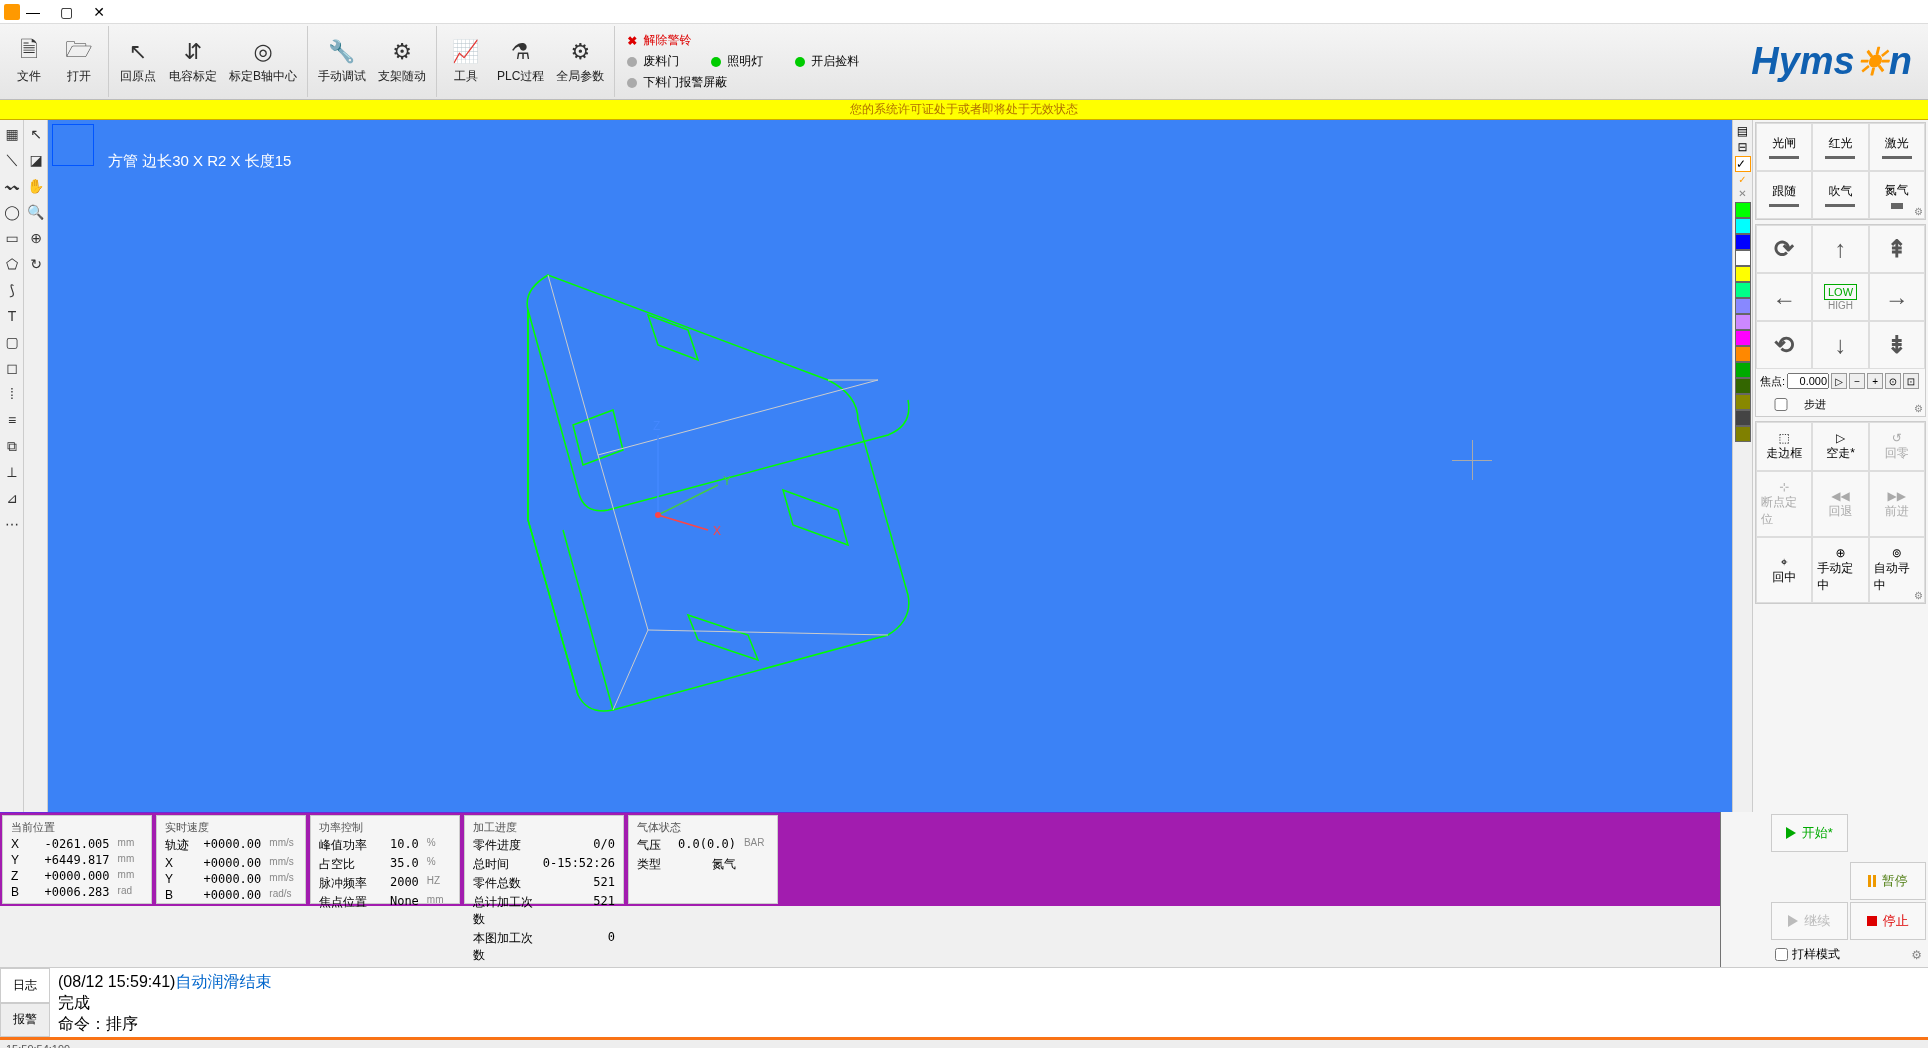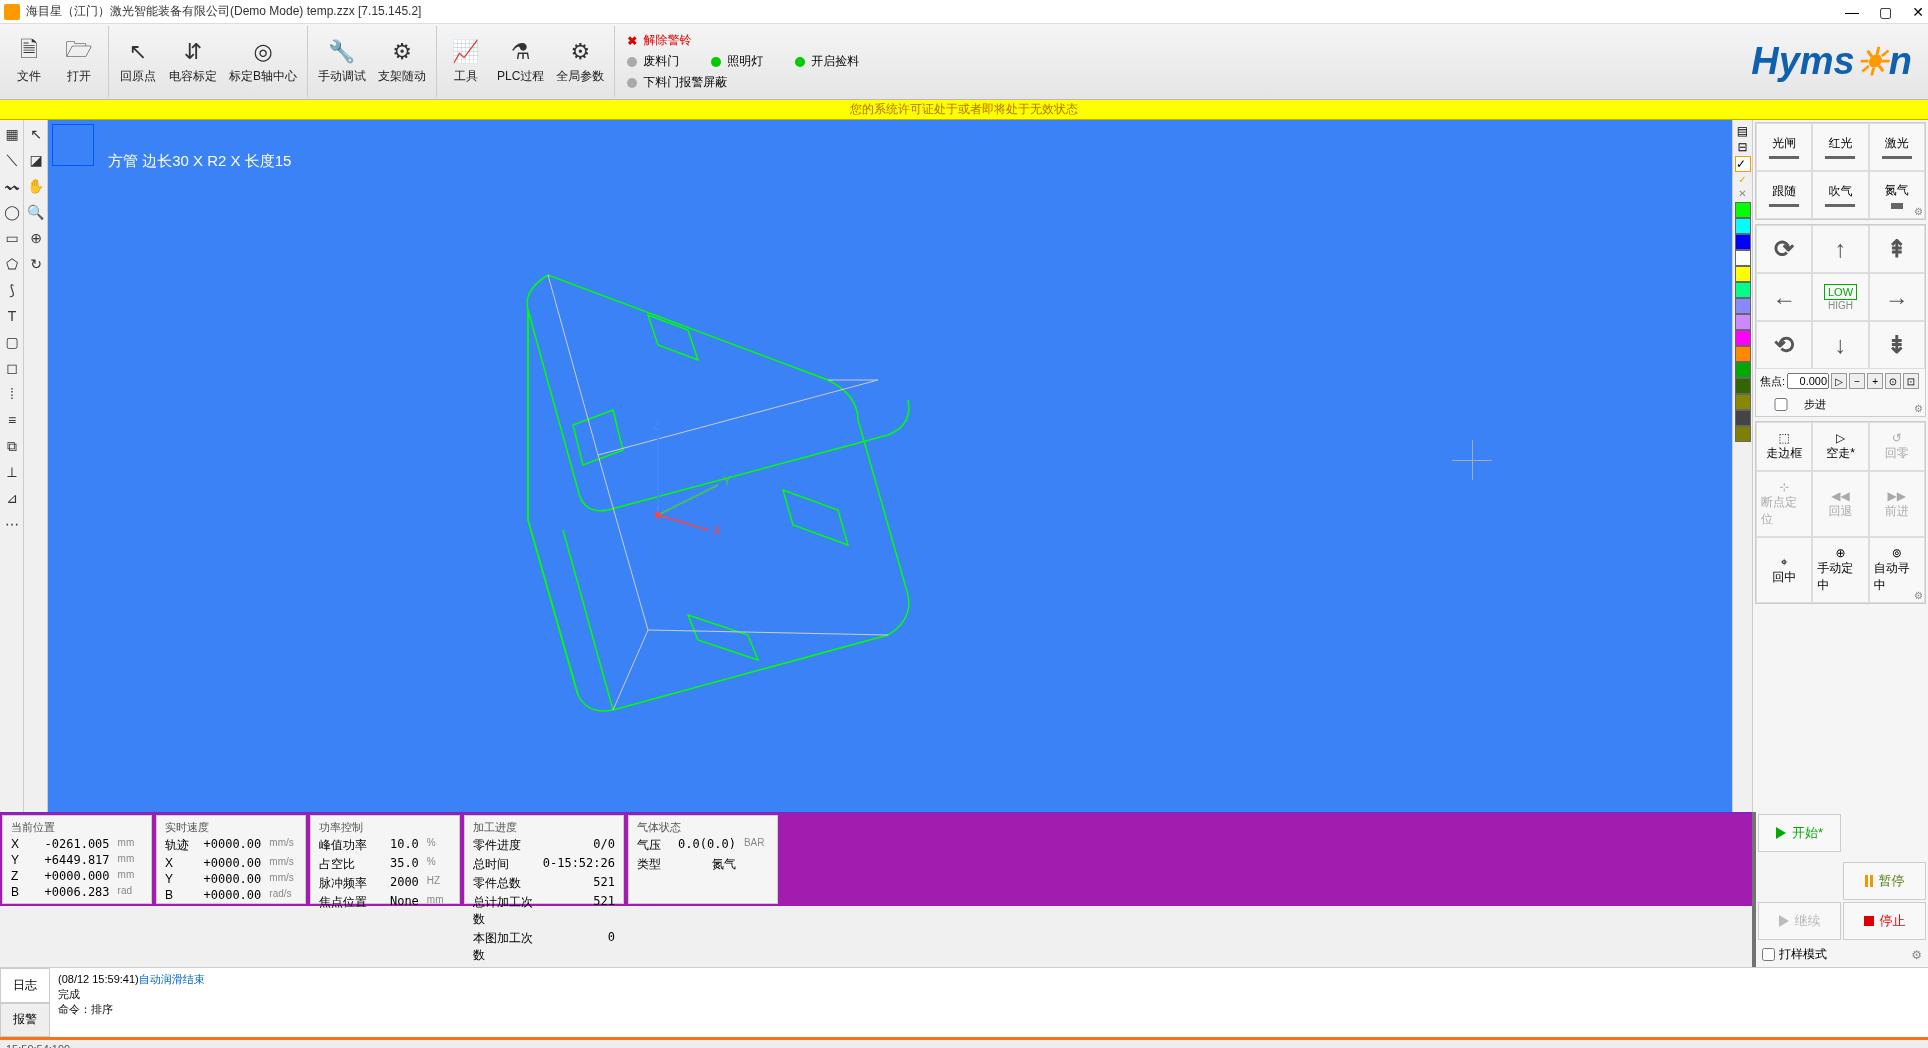"海目星（江门）激光智能装备有限公司(Demo Mode) temp.zzx" div.titlebar-text { html: <div>海目星（江门）激光智能装备有限公司(Demo Mode) temp.zzx [7.15.145.2]</div> -> none }
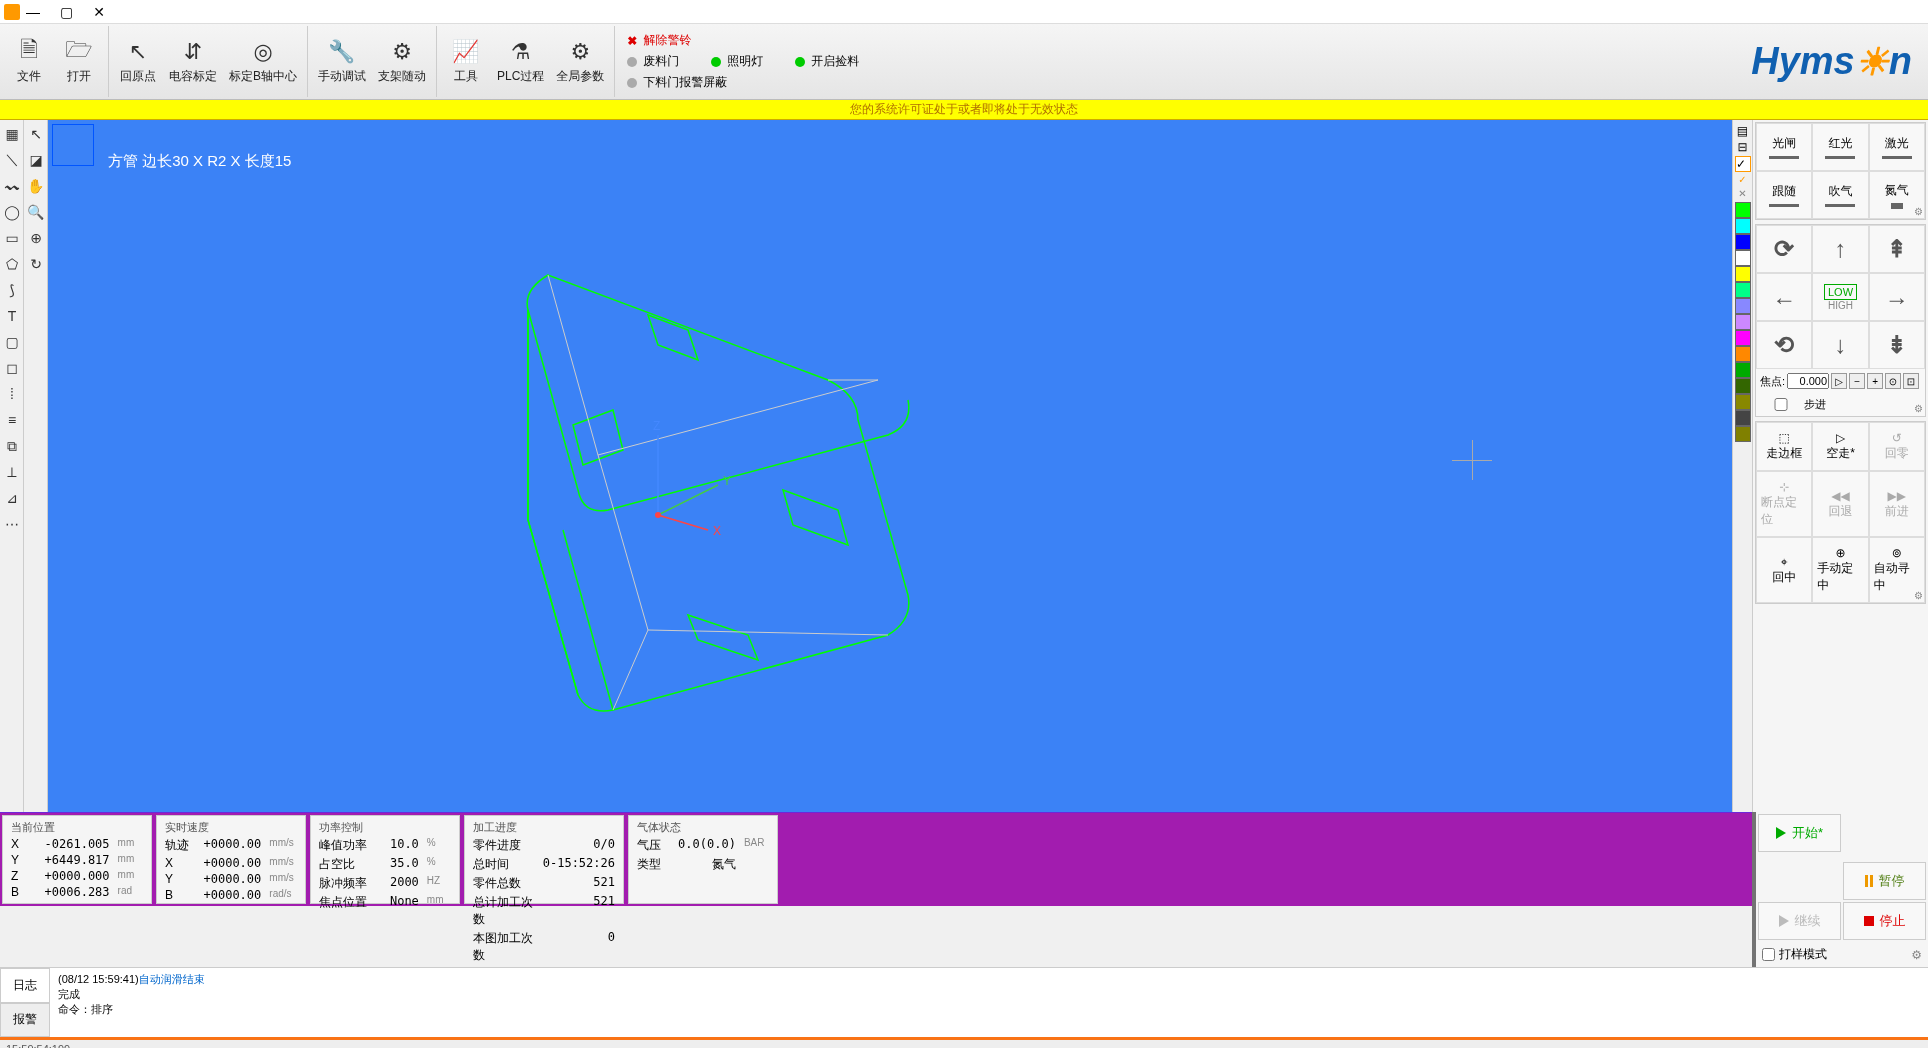"开始*" .right-bottom { border-left: 4px solid #737373 -> 1px solid #737373; padding-left: none -> 48px; width: 176px -> 208px }
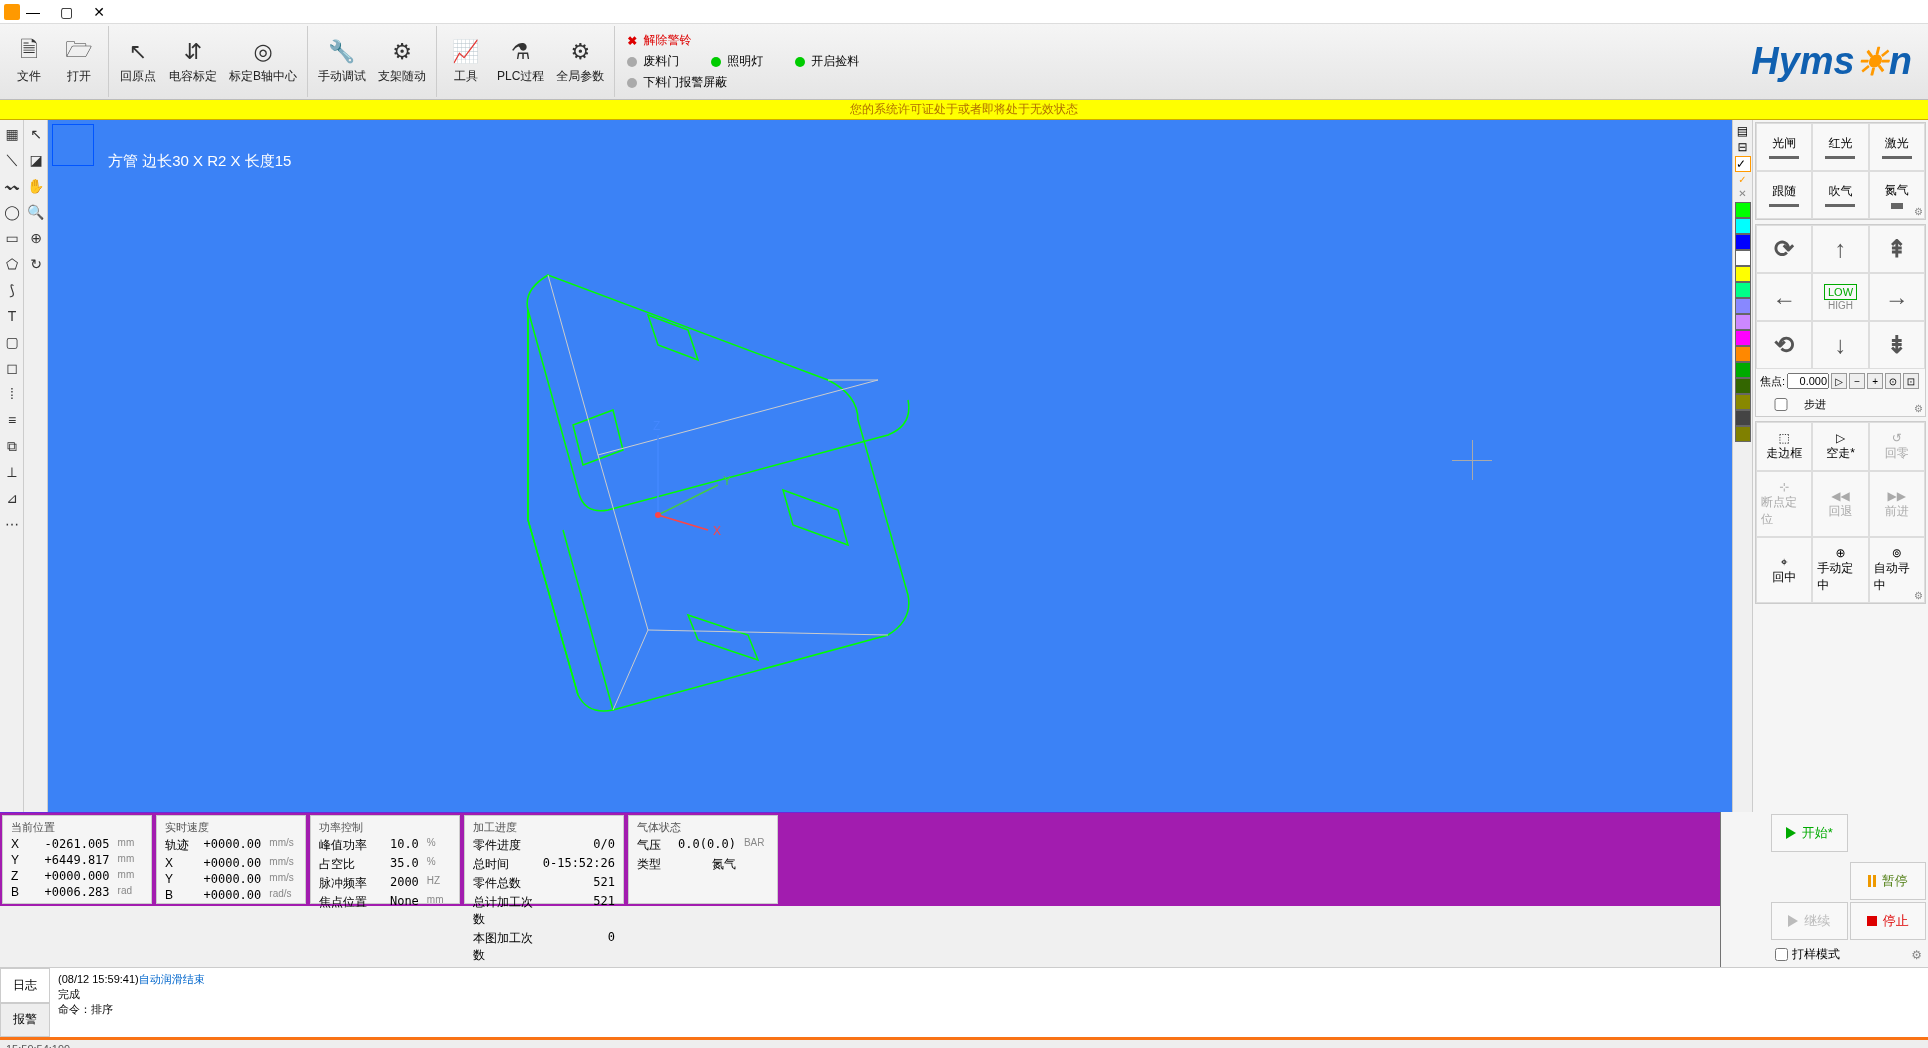"(08/12 15:59:41)自动润滑结束" .log-content { font-size: 11px -> 16px }
